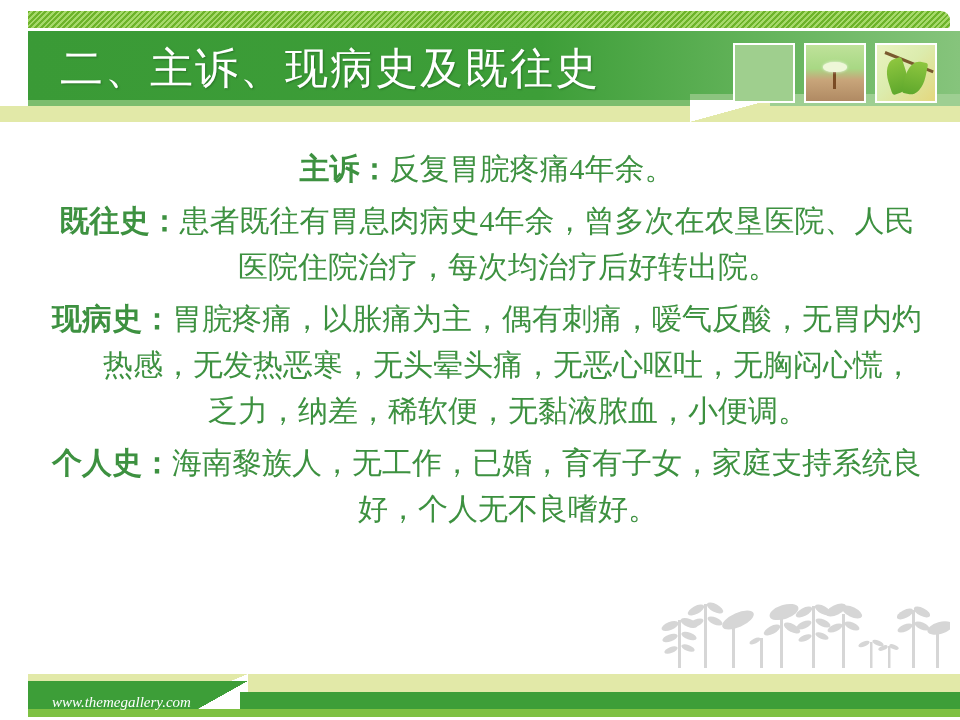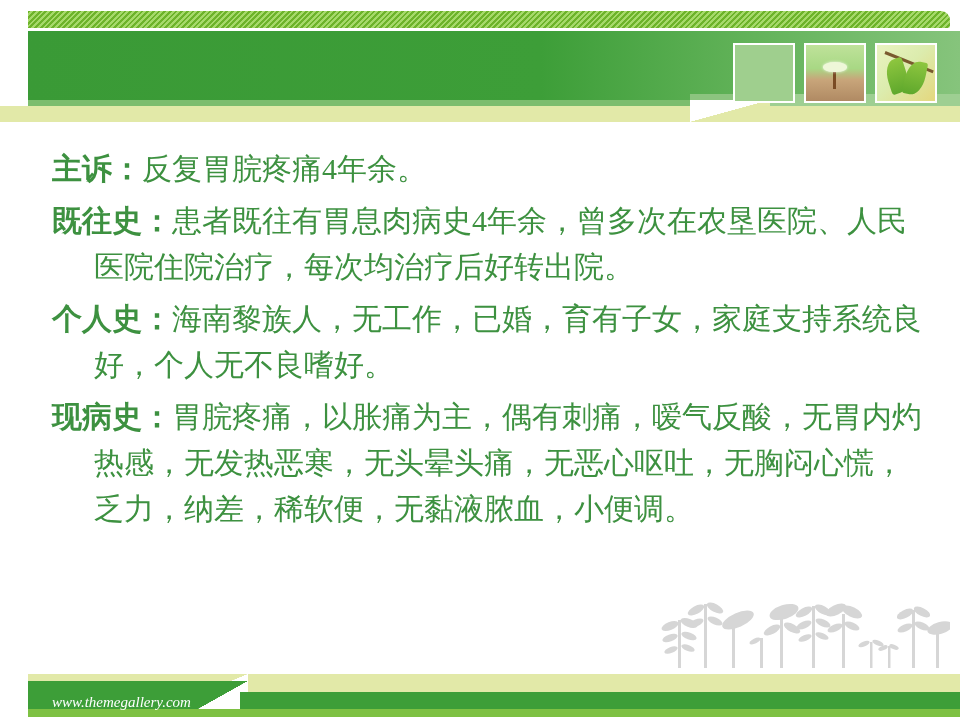"二、主诉、现病史及既往史" div.header-title { html: none -> <div>二、主诉、现病史及既往史</div> }
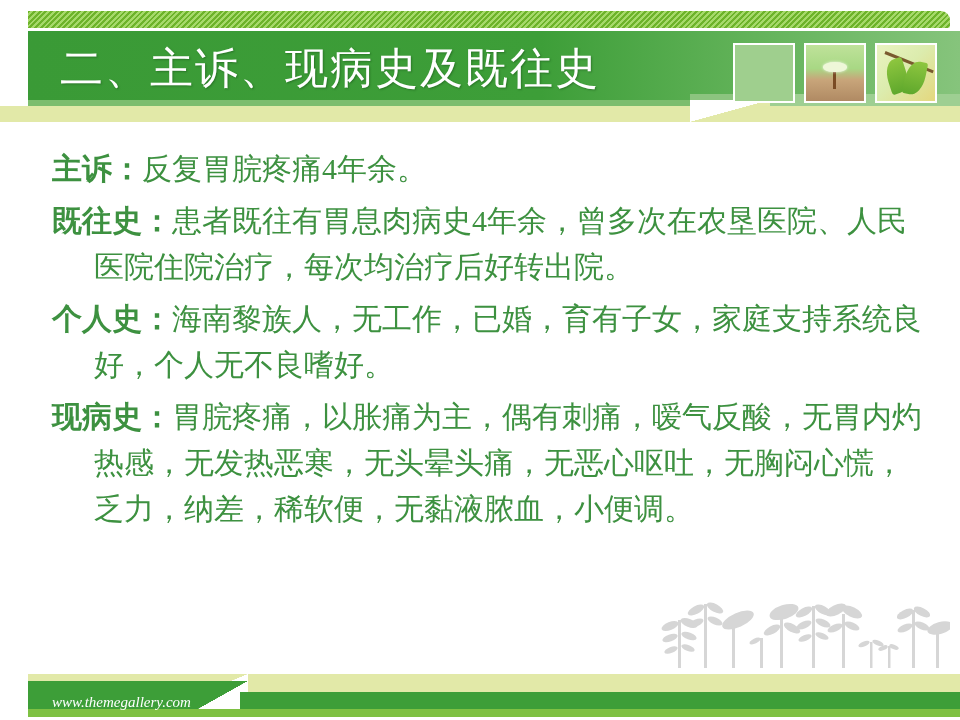"主诉：反复胃脘疼痛4年余。" .para { text-align: none -> center }
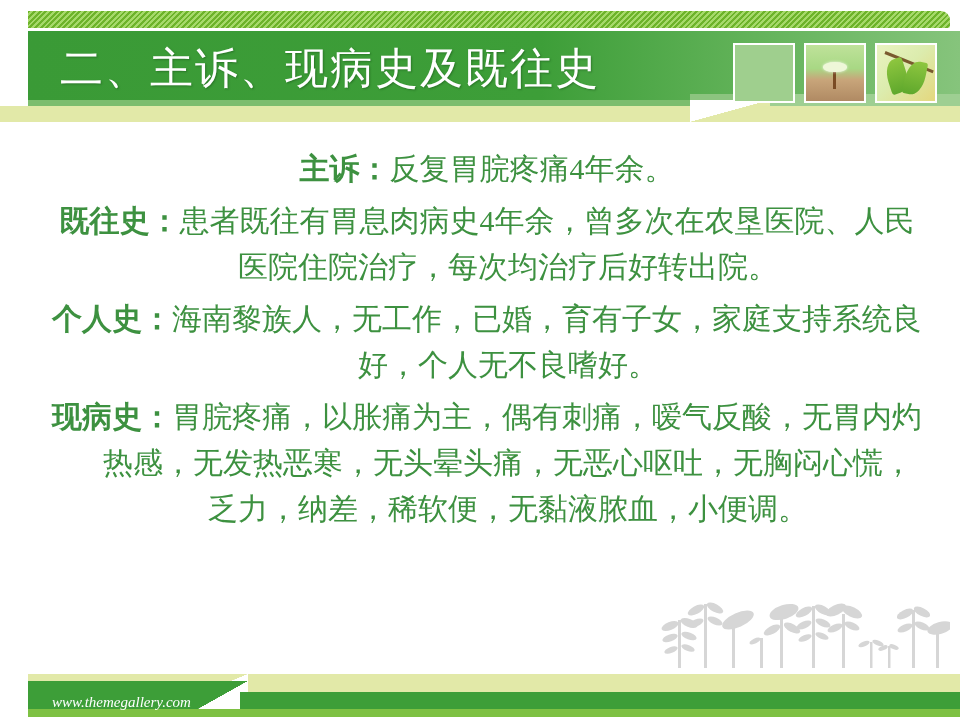"个人史：海南黎族人，无工作，已婚，育有子女，家庭支持系统良好，个人无不良嗜好。" p.para { order: before "现病史：胃脘疼痛，以胀痛为主，偶有刺痛，嗳气反酸，无胃内灼热感，无发热恶寒，无头" -> after "现病史：胃脘疼痛，以胀痛为主，偶有刺痛，嗳气反酸，无胃内灼热感，无发热恶寒，无头" }
